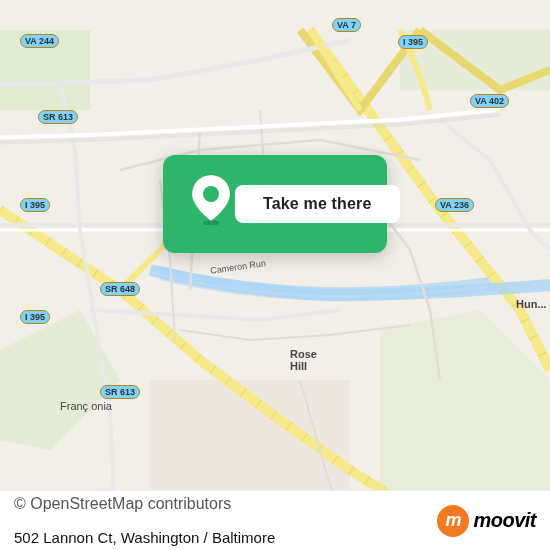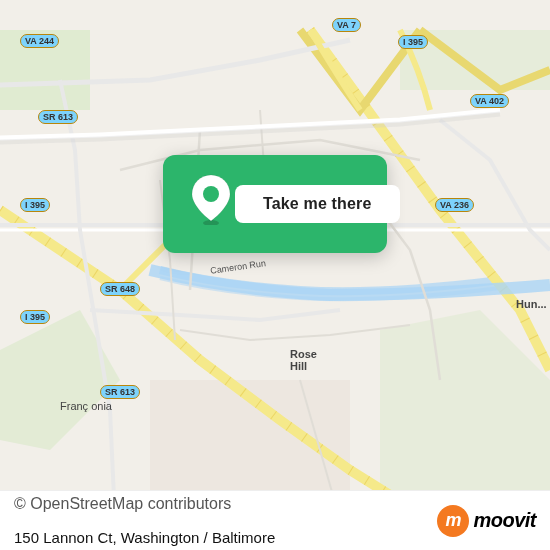"150 Lannon Ct, Washington /" span.address { text: 150 -> 502 }
